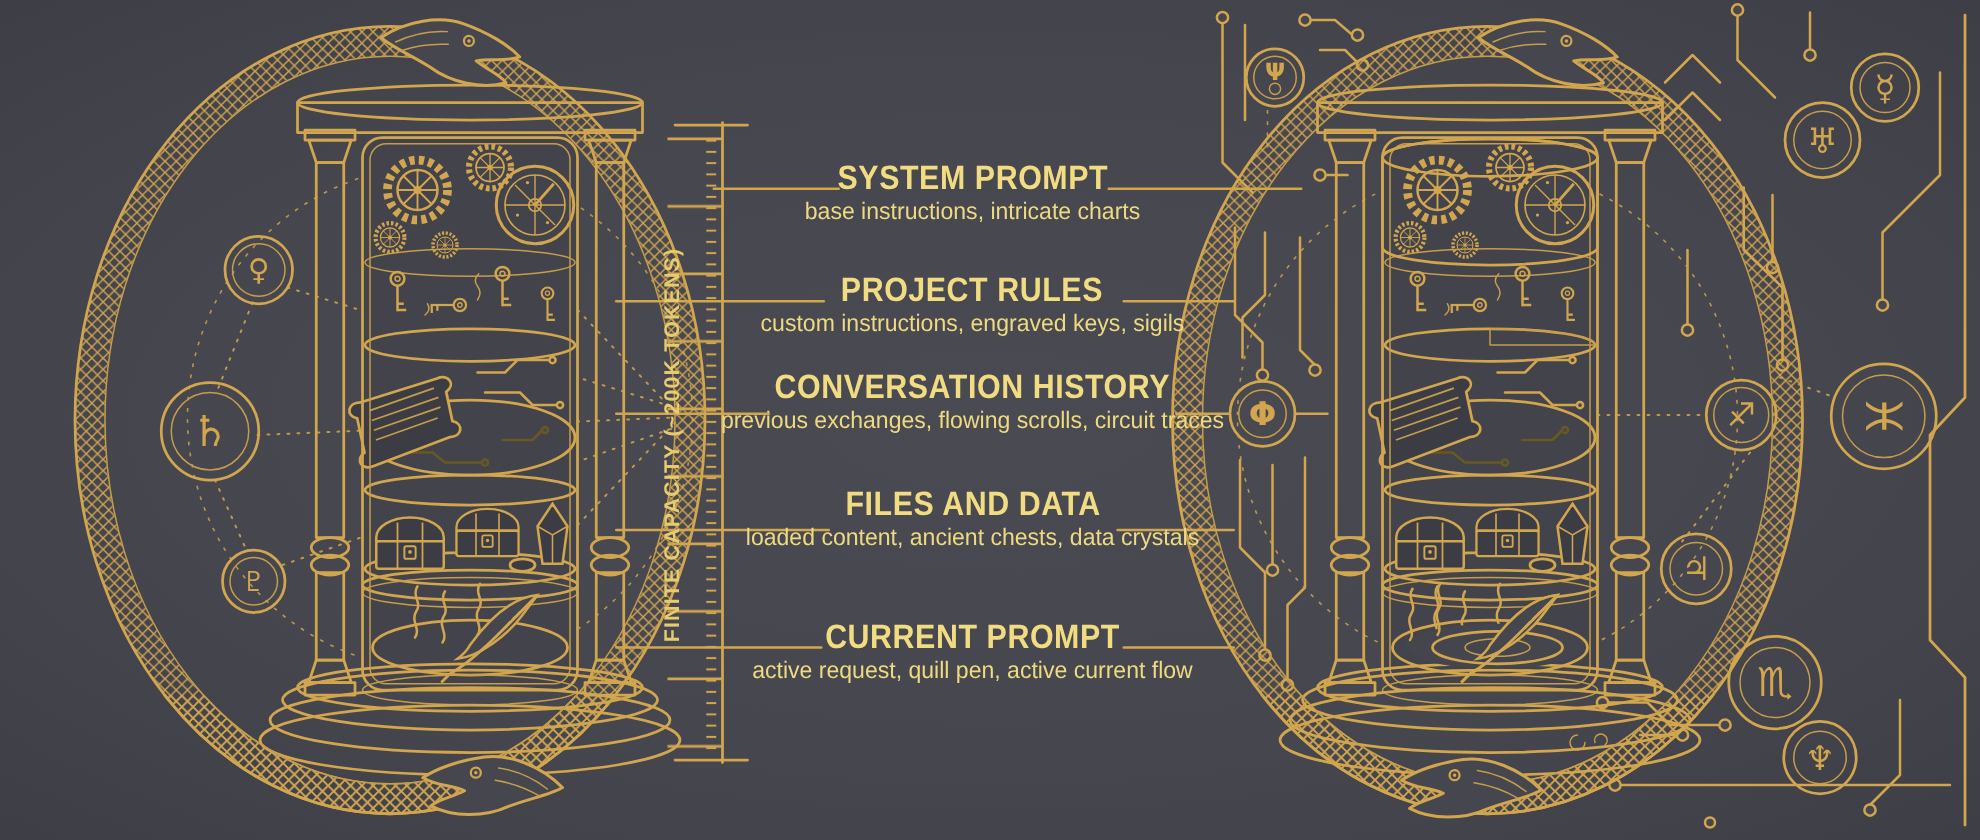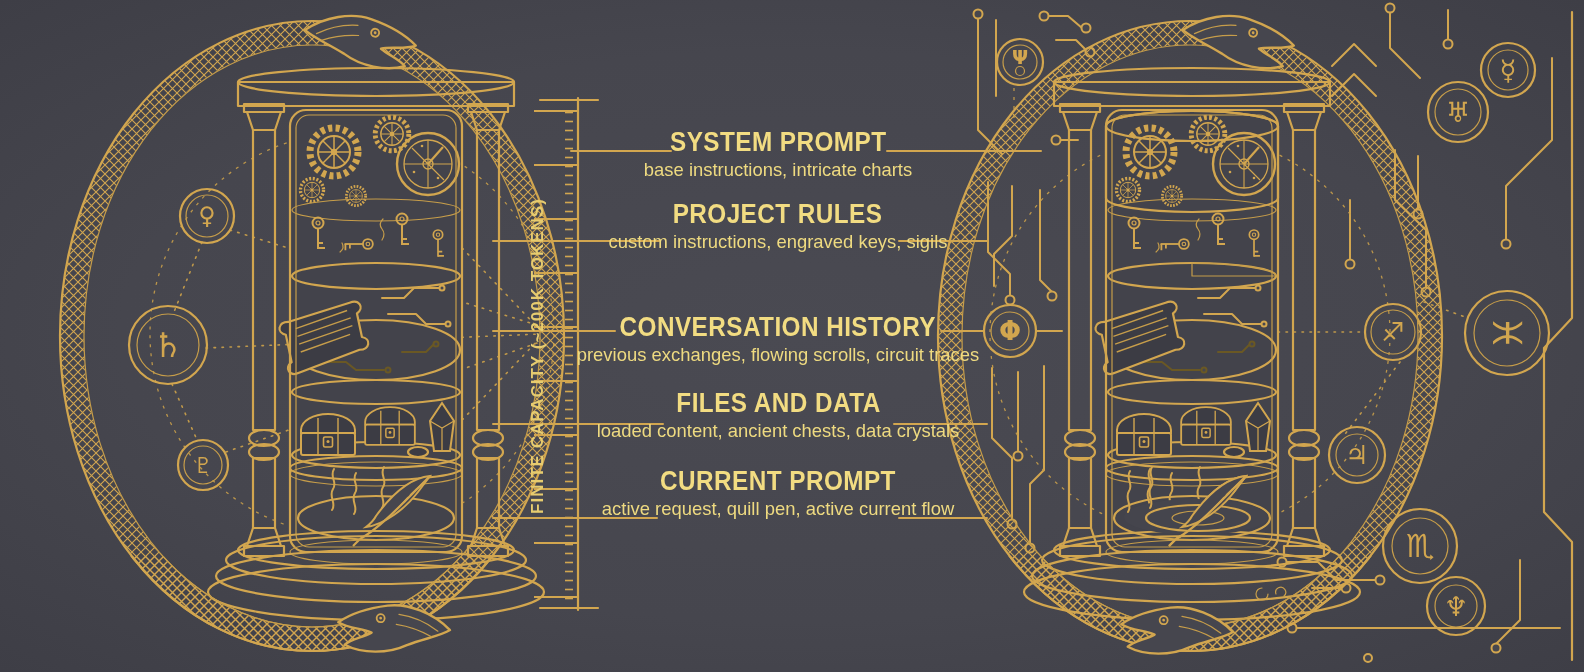"PROJECT RULES" div.sec { top: 199px -> 217px }
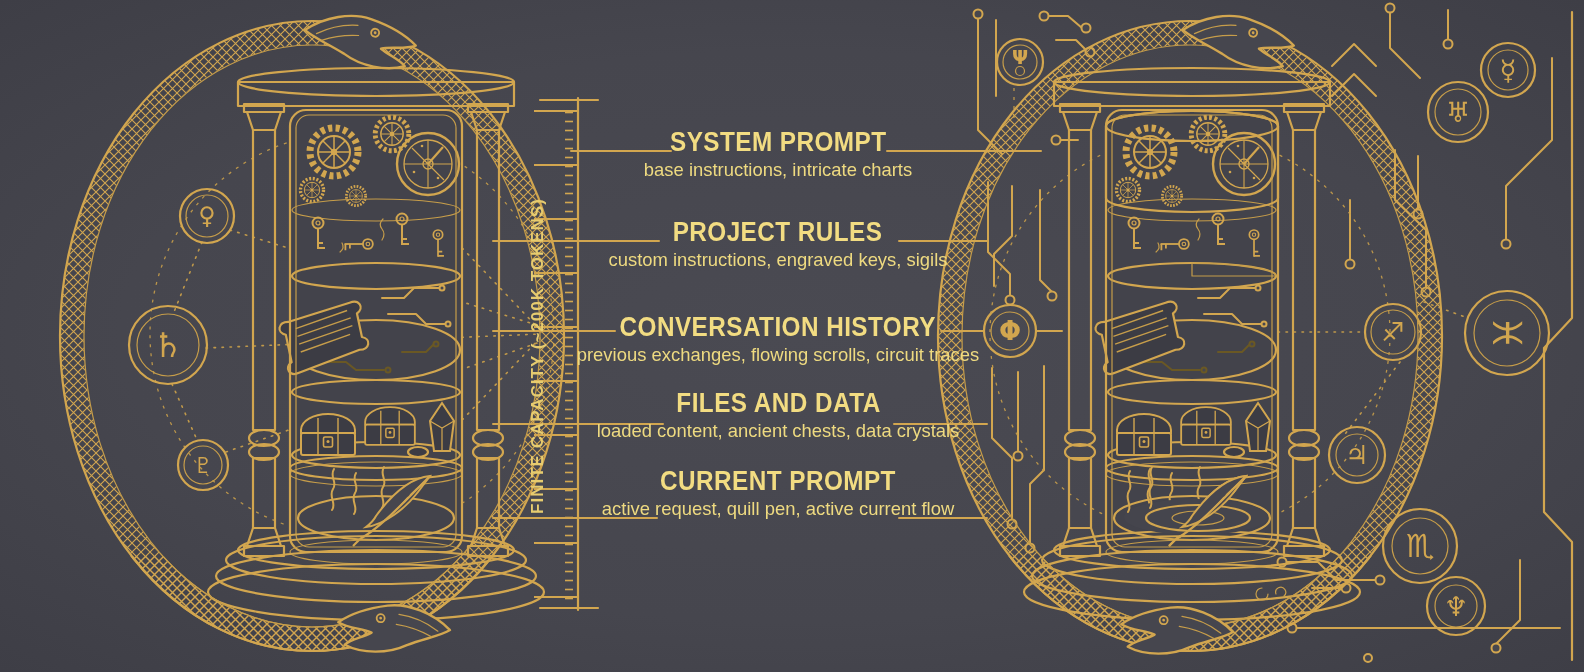"CONVERSATION HISTORY" div.sec { top: 312px -> 294px }
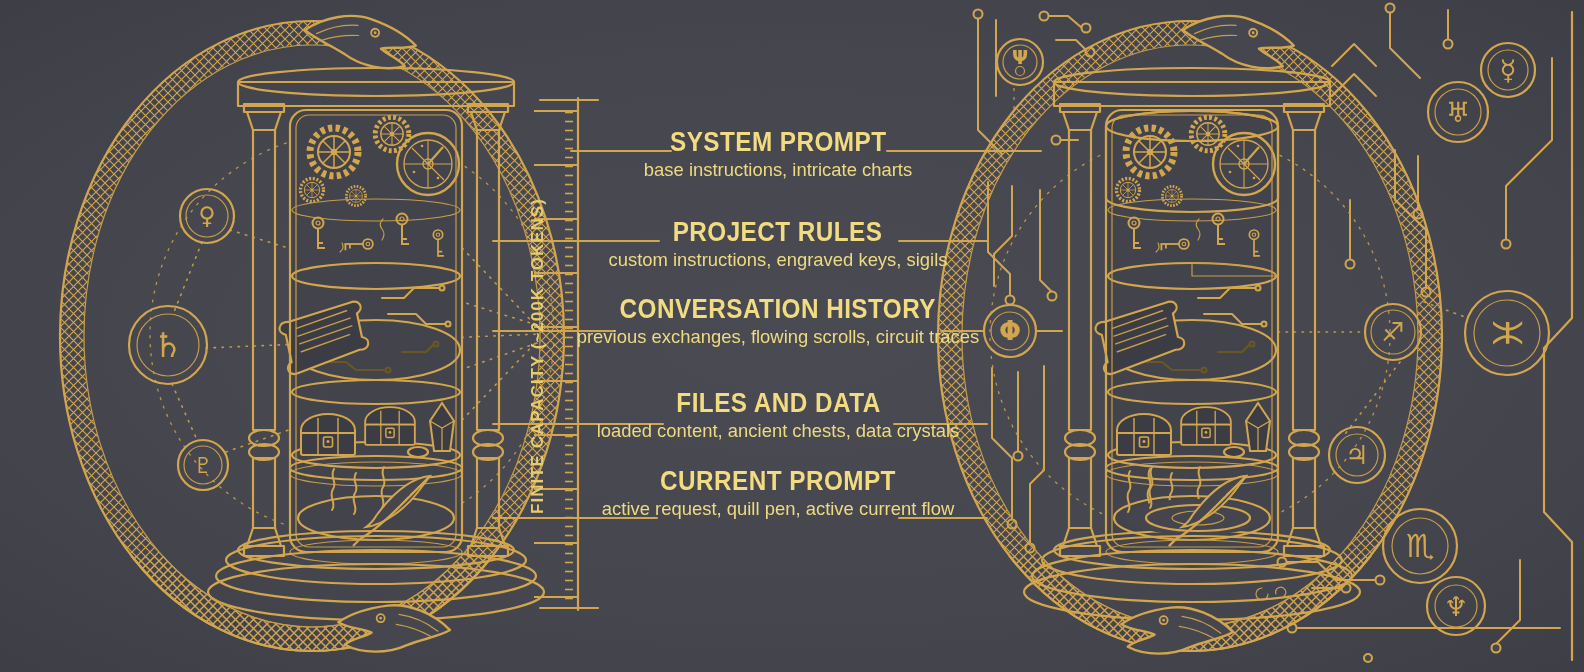"CURRENT PROMPT" div.sec { top: 466px -> 494px }
